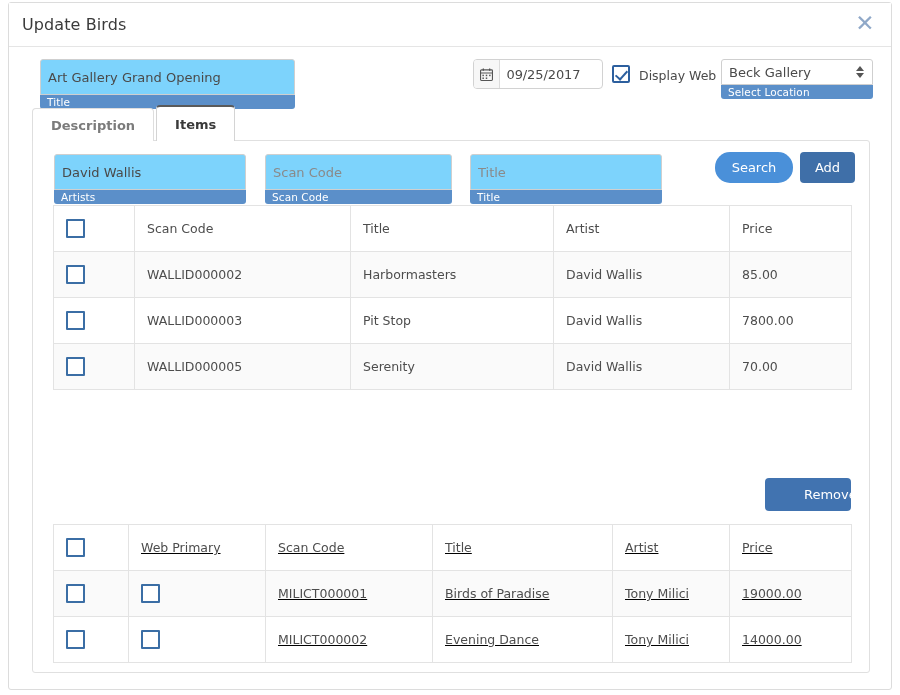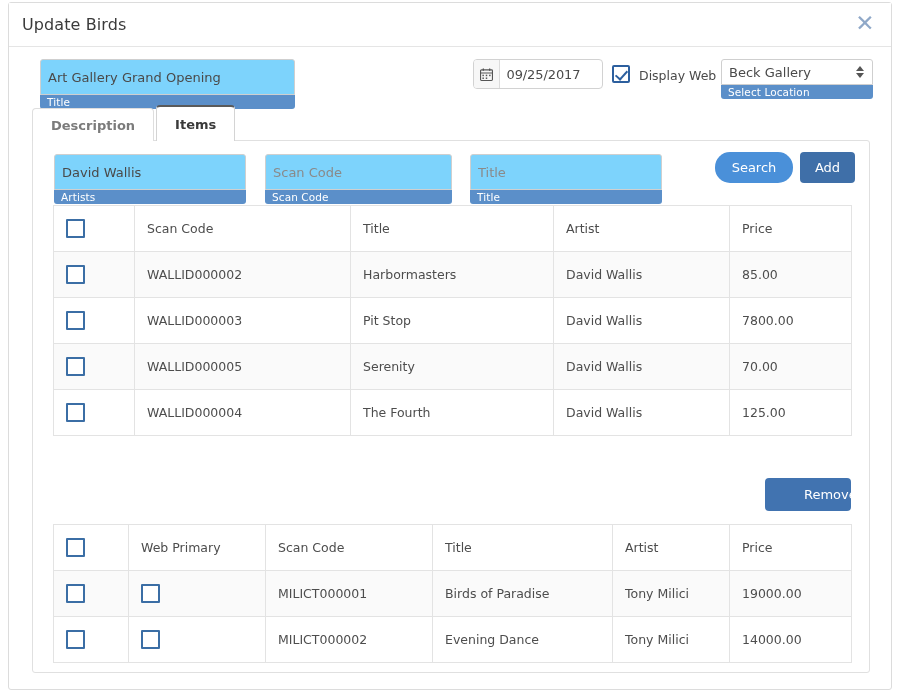"WALLID000004" tr { html: <tr> <td><span></span></td> <td>WALLID000004</td> <td>The Fourth</td> <td>David Wallis</td> <td>125.00</td> </tr> -> none }
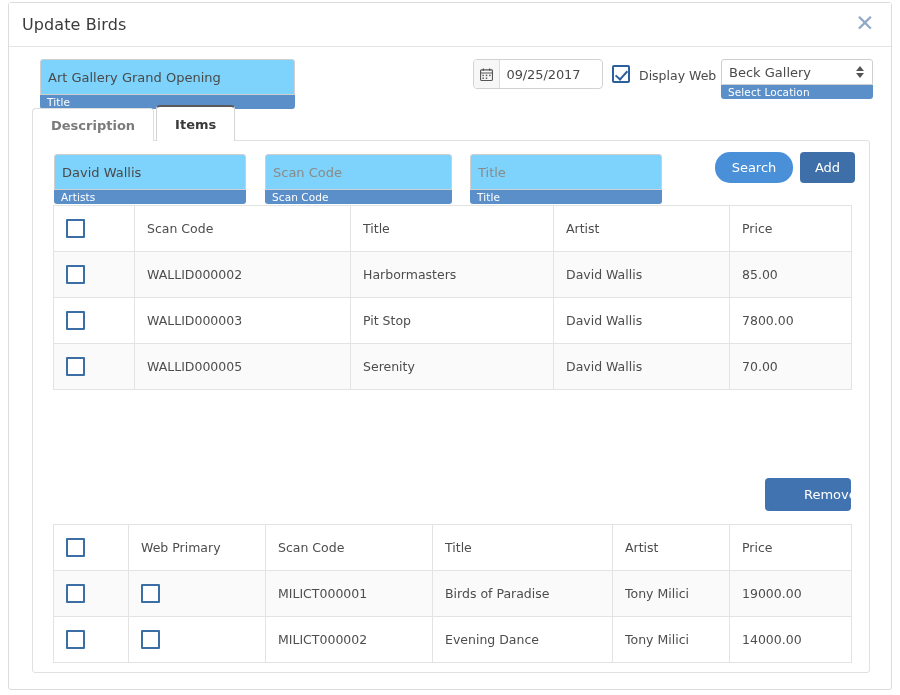"Web Primary" div { text-decoration: none -> underline }
